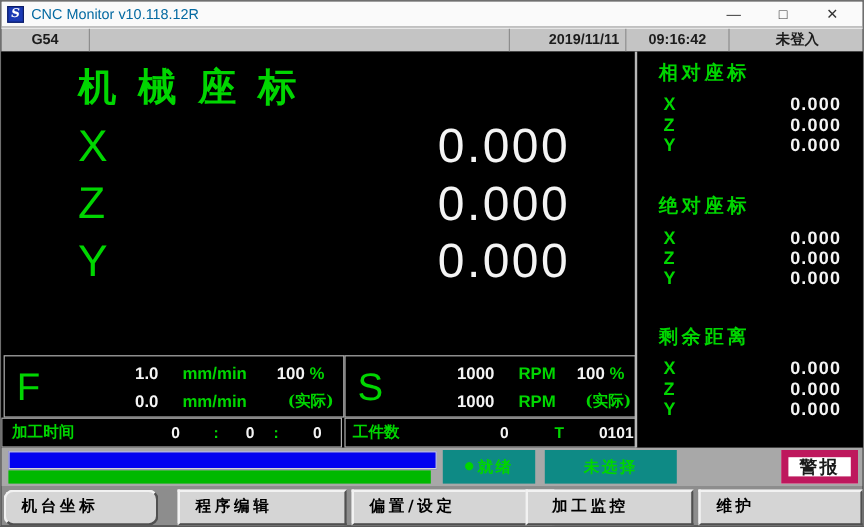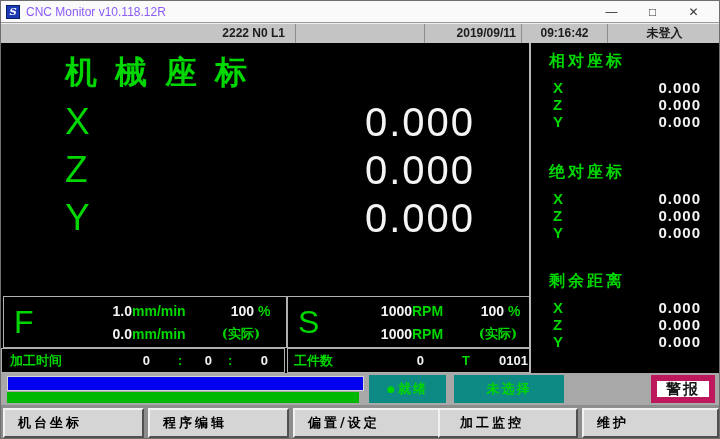"CNC Monitor v10.118.12R" .title-text { color: #8b5cf6 -> #0369a1 }
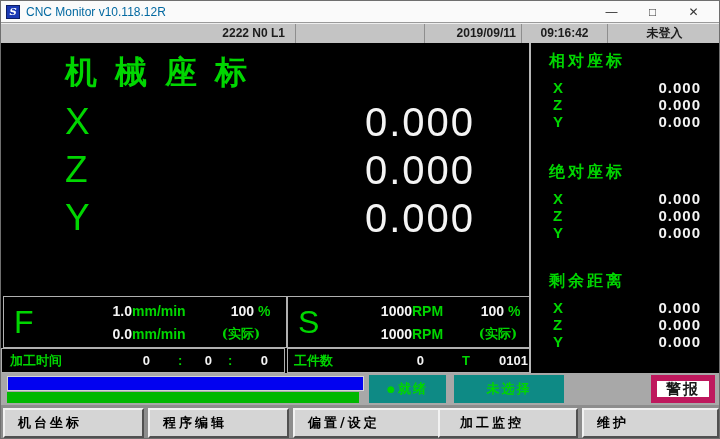"G54" div.info-sec { html: none -> <div>G54</div> }
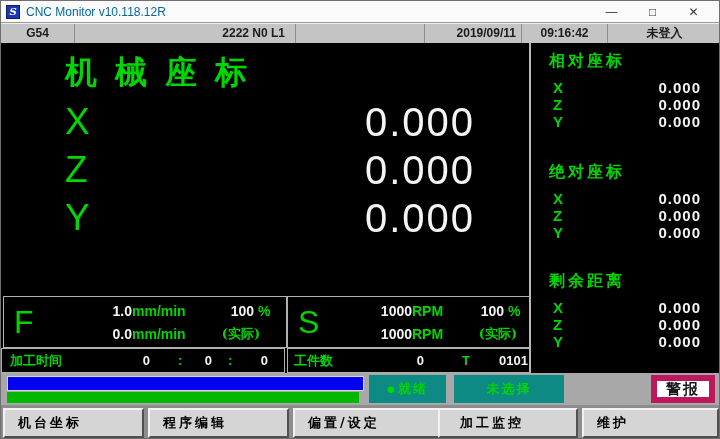"2222 N0 L1" div.info-sec { html: <div>2222 N0 L1</div> -> none }
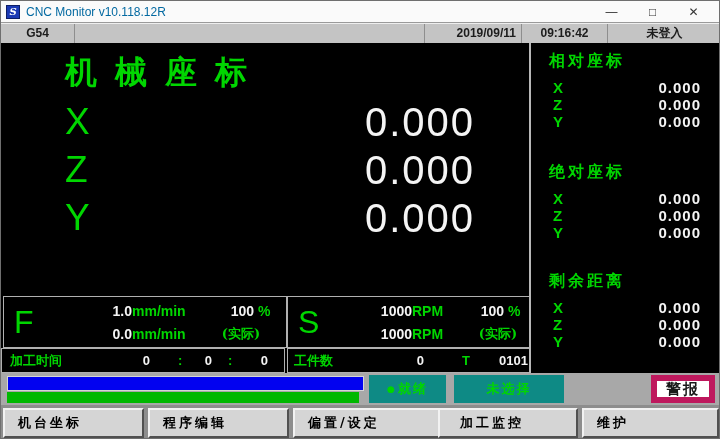"2019/09/11" div.info-sec { text: 2019/09/11 -> 2019/11/11 }
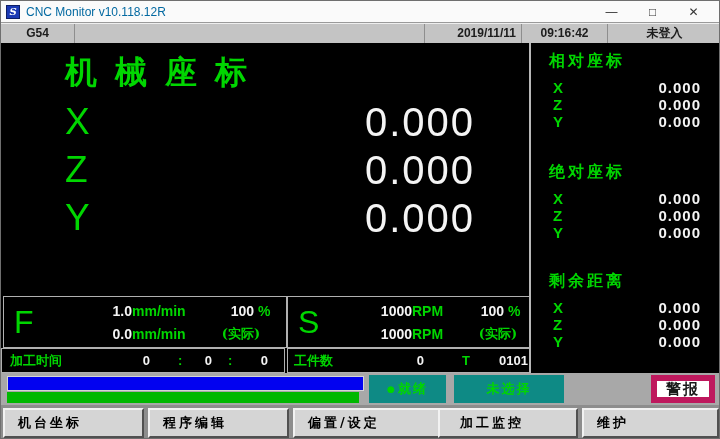"mm/min" .fs-unit { padding-left: 0 -> 20px }
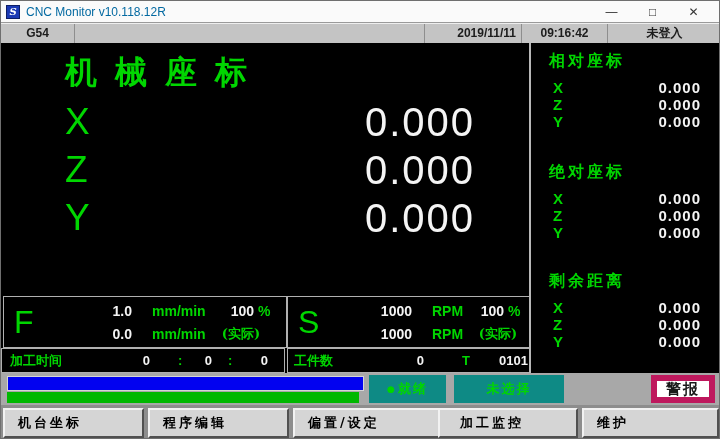"(实际)" .fs-tag { text-align: center -> right }
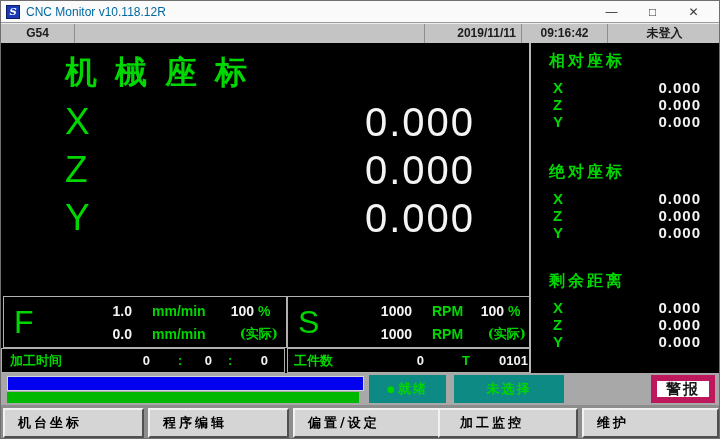"机台坐标" .nav-1 { border-radius: none -> 8px; width: 141px -> 129px }
